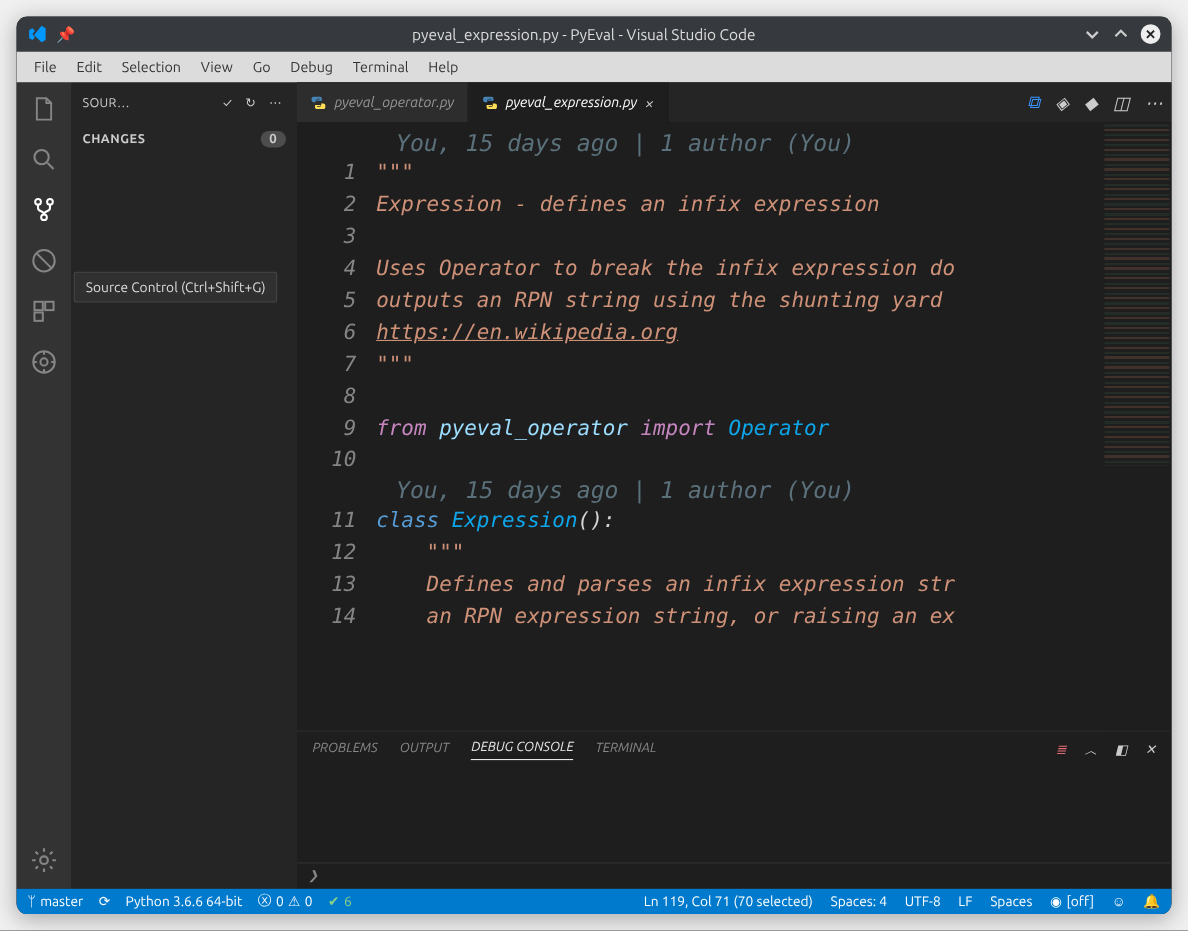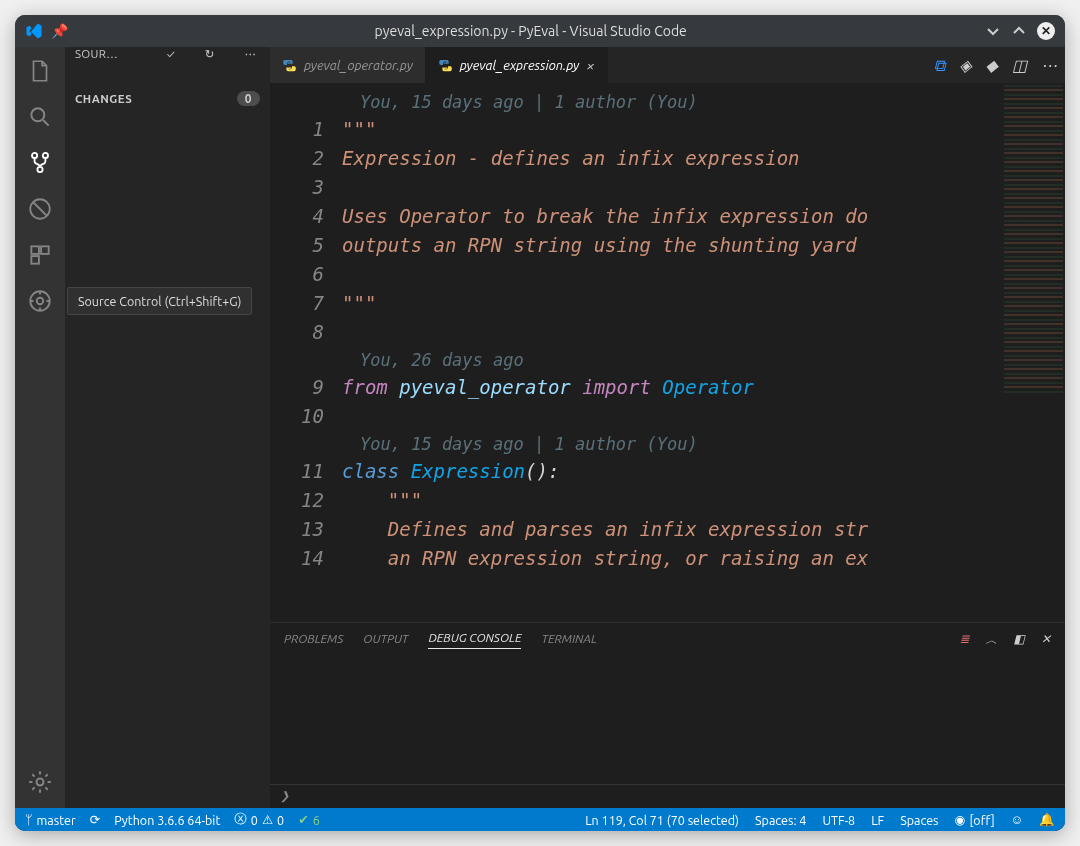"File" div.menubar { html: none -> <div> <span>File</span> <span>Edit</span> <span>Selection</span> <span>View</span> <span>Go</span> <span>Debug</span> <span>Terminal</span> <span>Help</span> </div> }
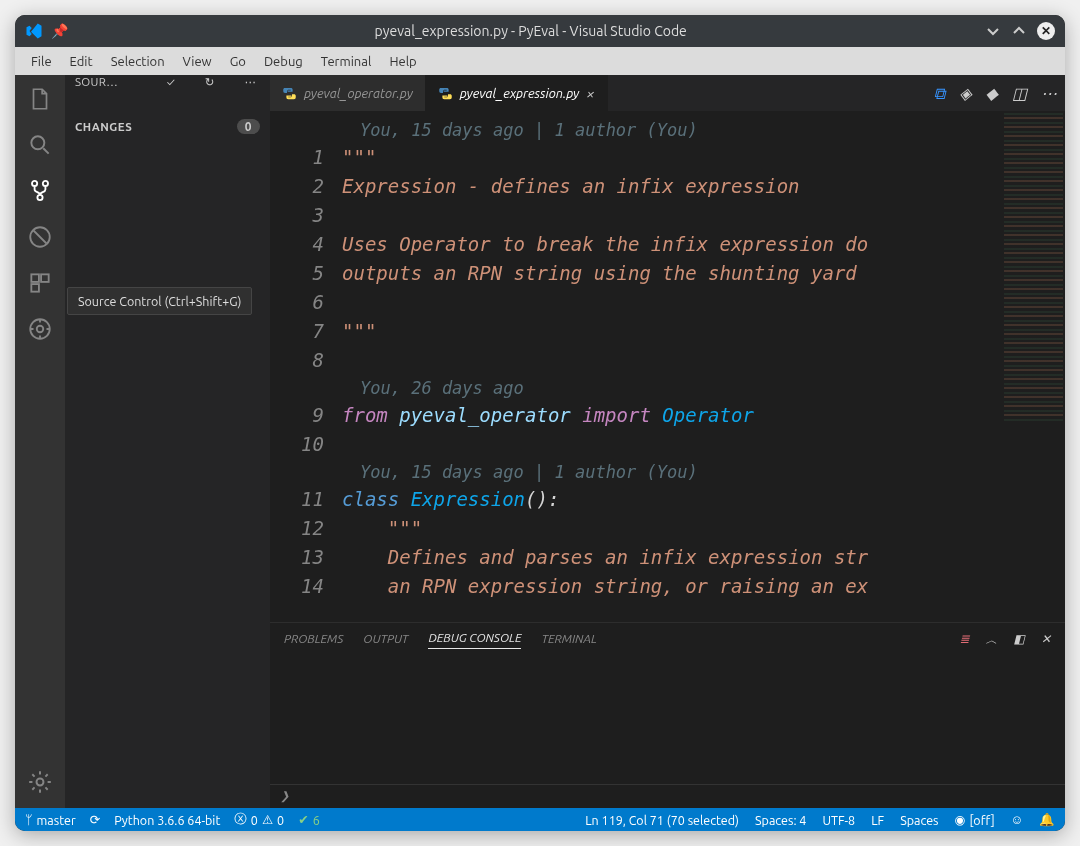"SOUR…" .sidebar-header { align-items: none -> center; gap: 22px -> 4px }
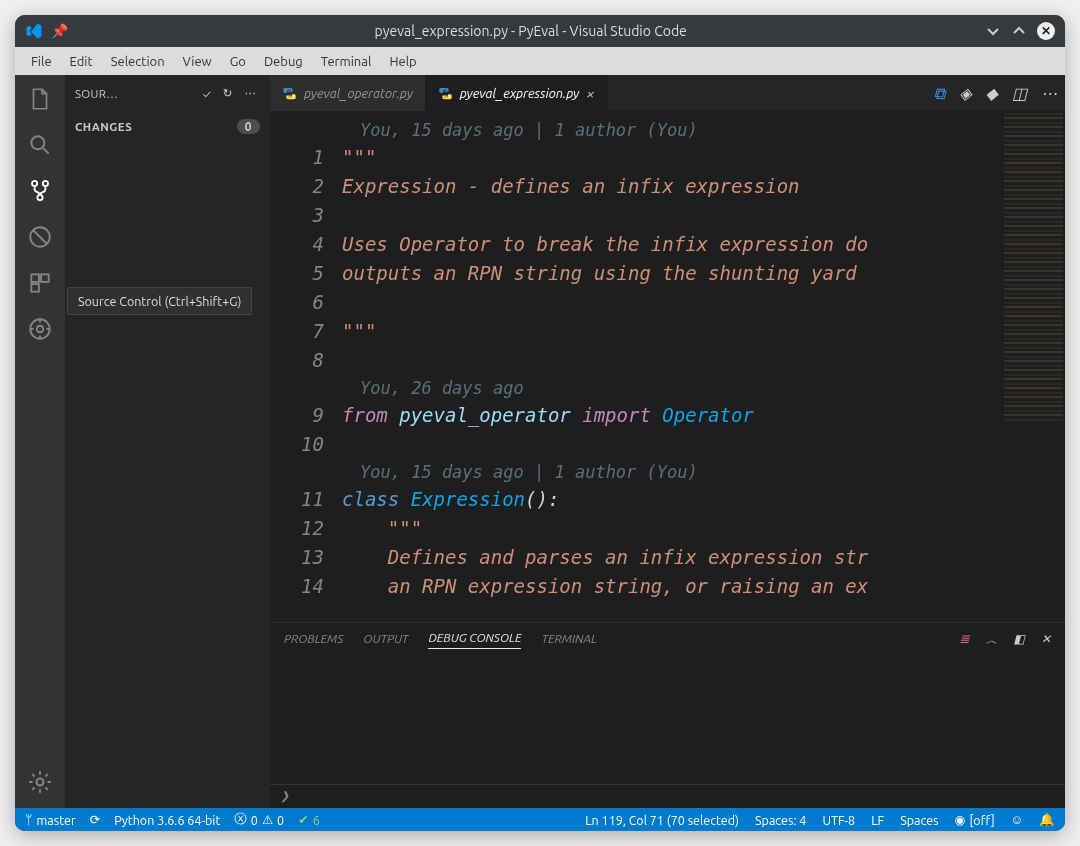"You, 15 days ago |" .annotation { font-size: 17px -> 21px }
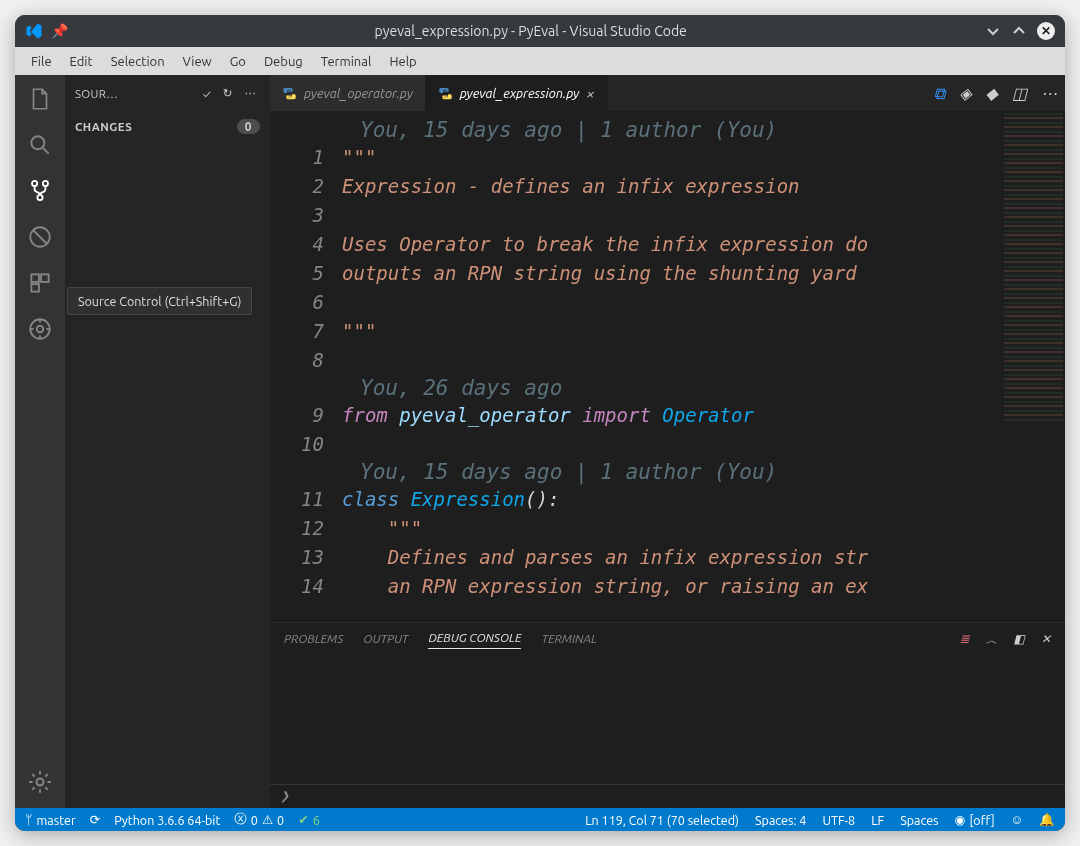"Source Control (Ctrl+Shift+G)" .tooltip { margin-top: 40px -> none }
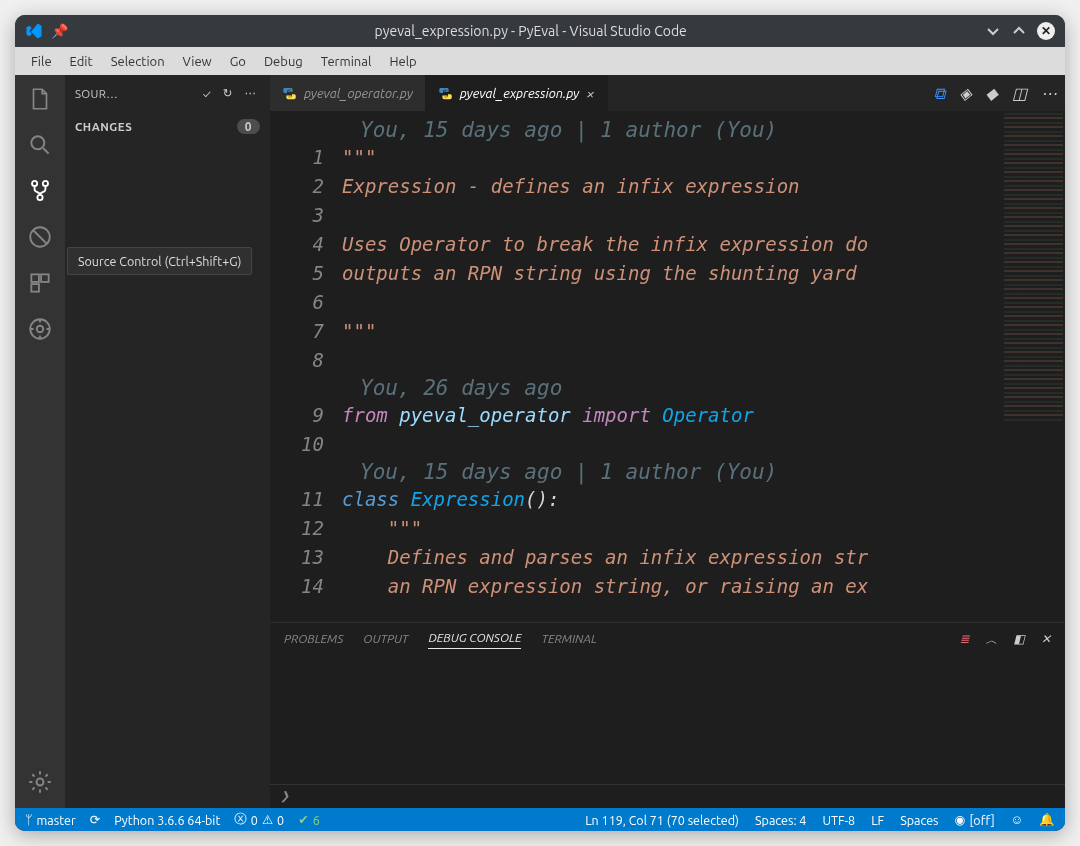"https://en.wikipedia.org" span.c-link { html: none -> <span>https://en.wikipedia.org</span> }
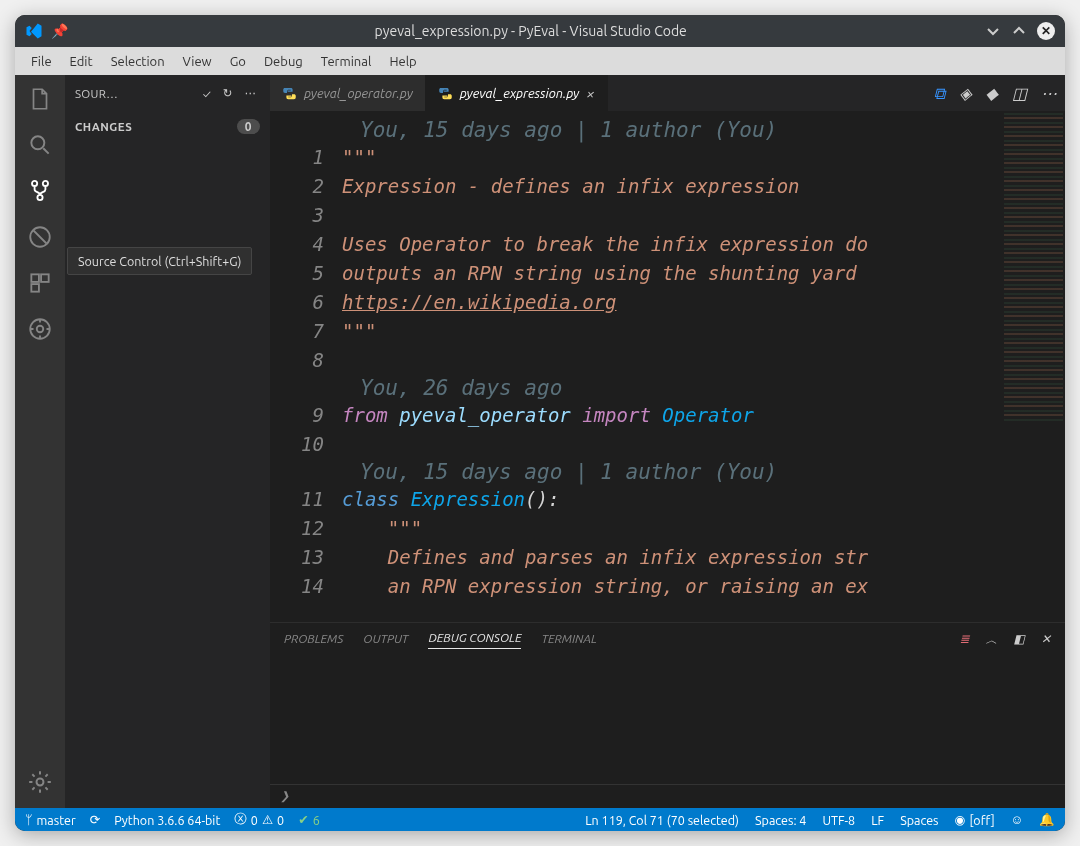"You, 26 days ago" div.annotation { html: <div>You, 26 days ago</div> -> none }
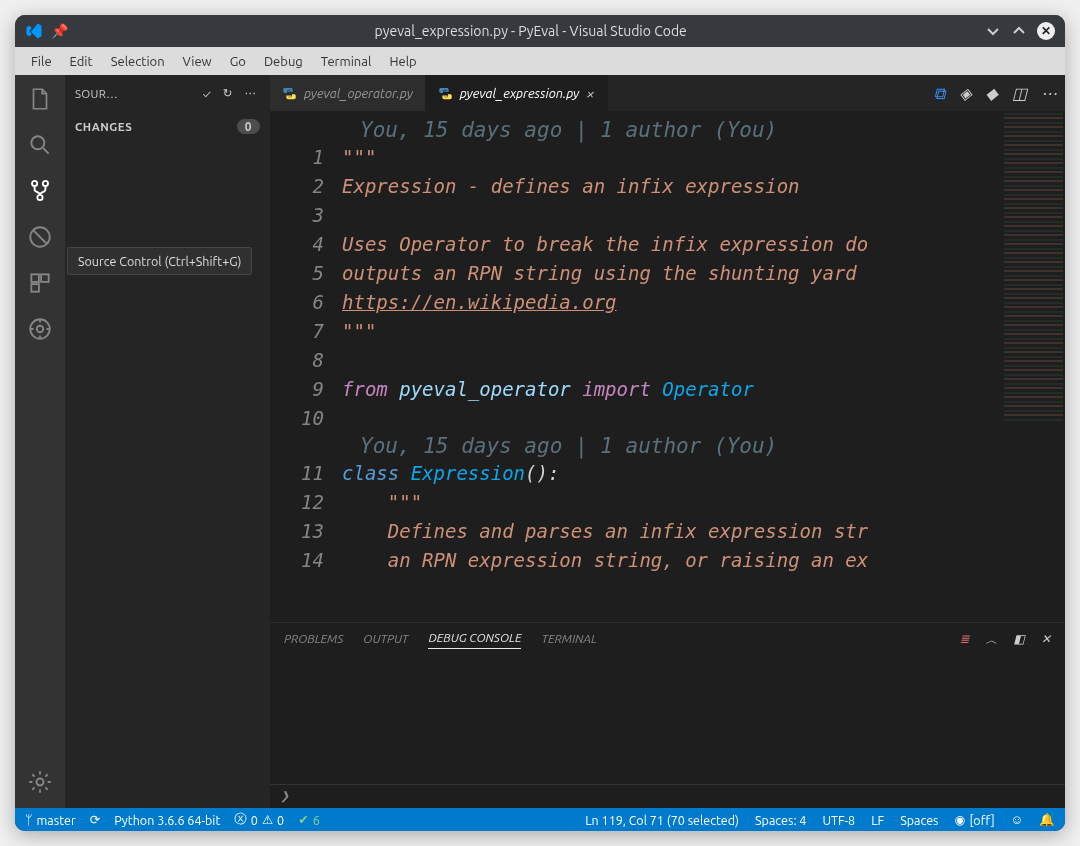"PROBLEMS" .panel { height: 186px -> 144px }
